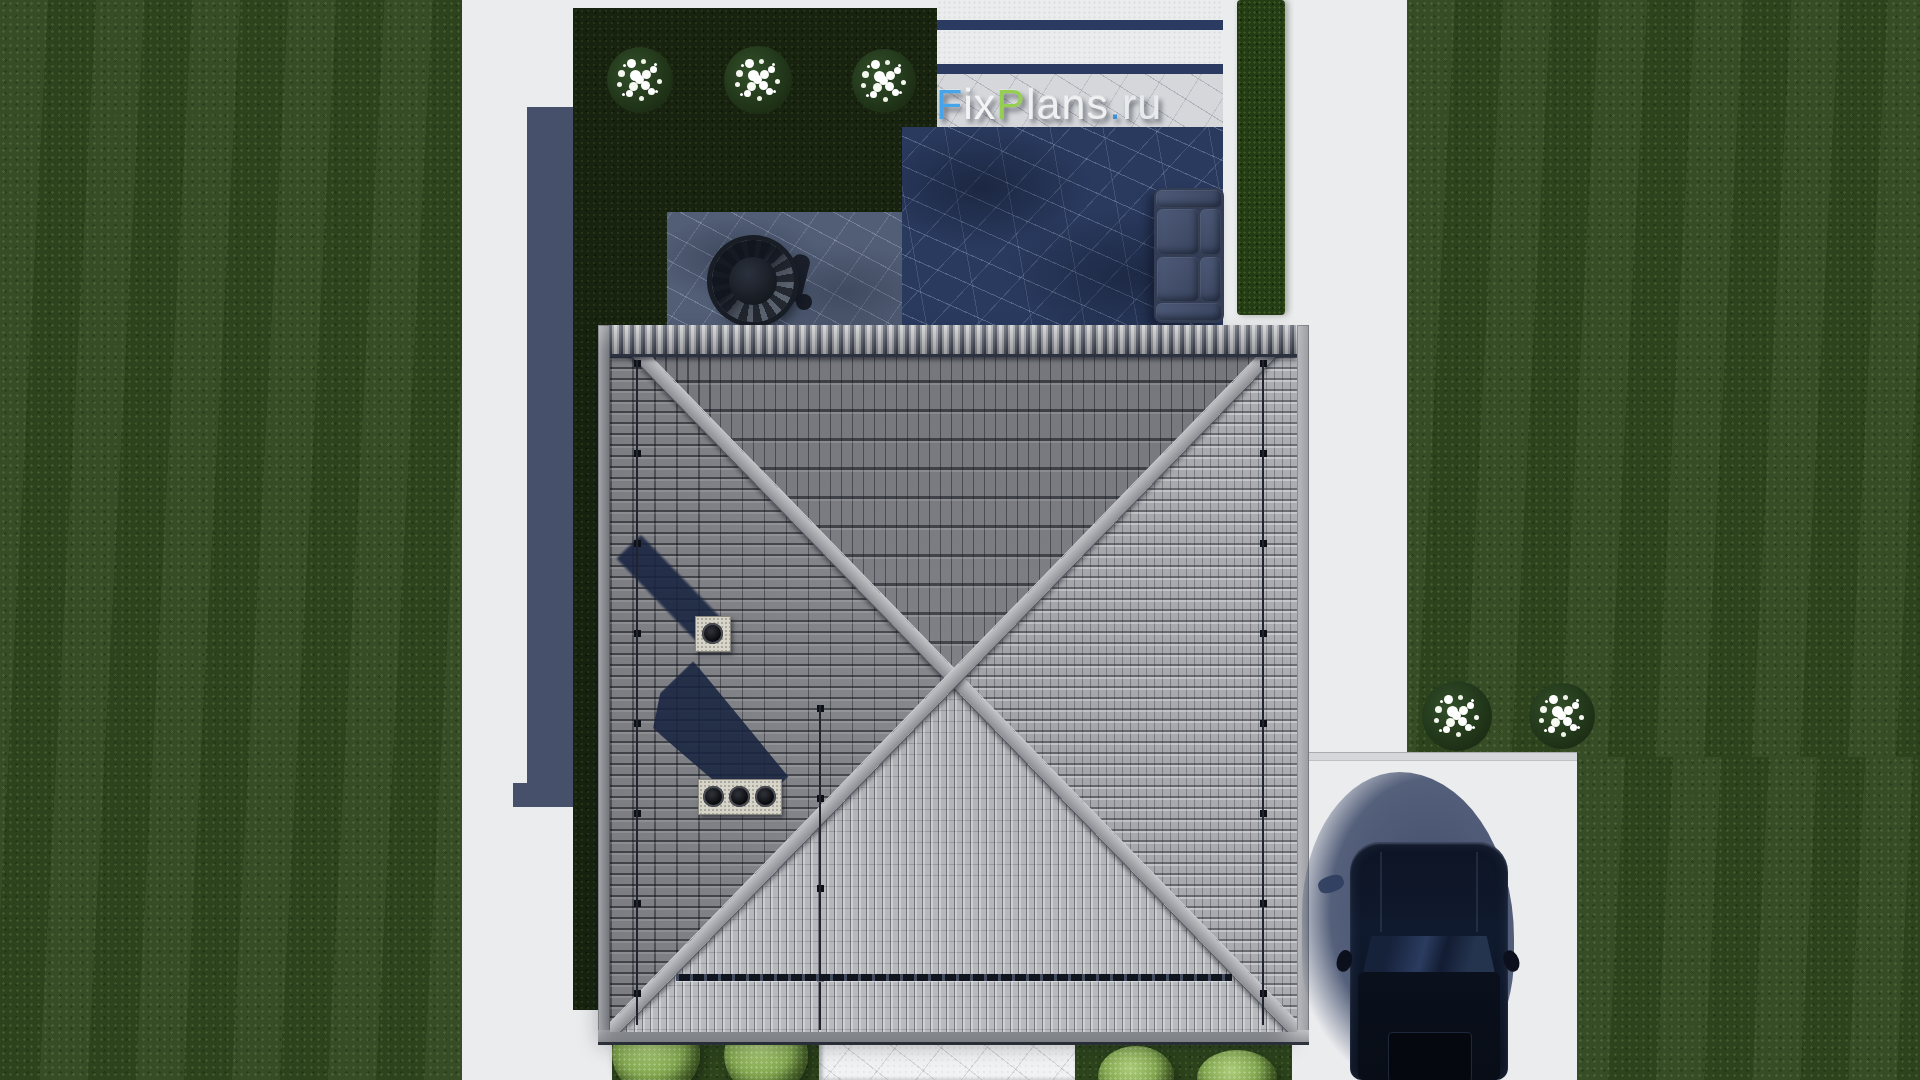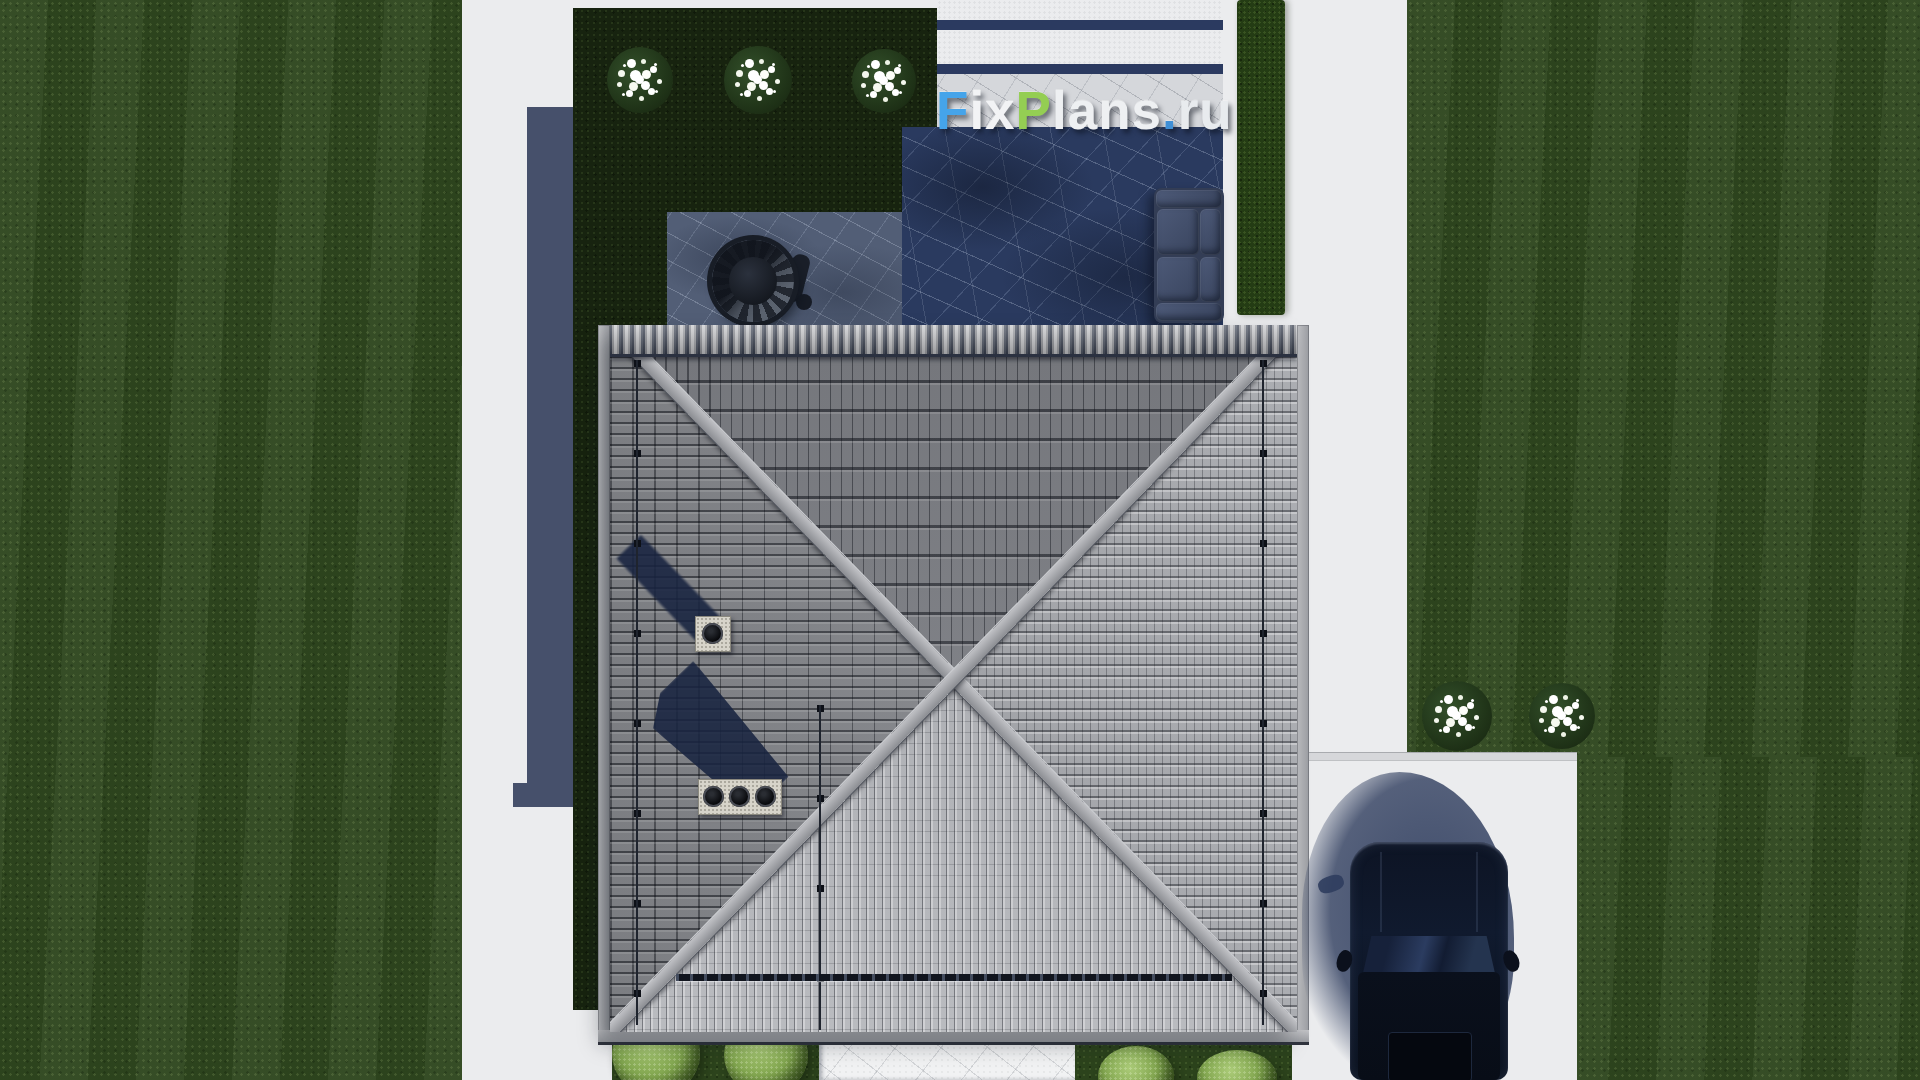"FixPlans.ru" .watermark { font-size: 53px -> 43px; font-weight: bold -> normal }
